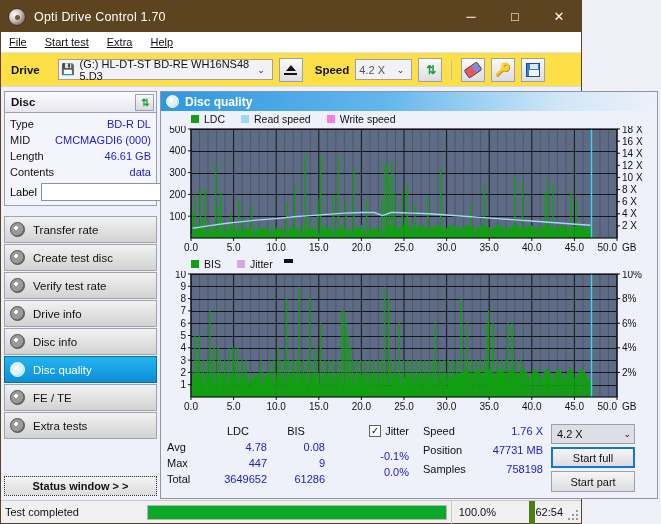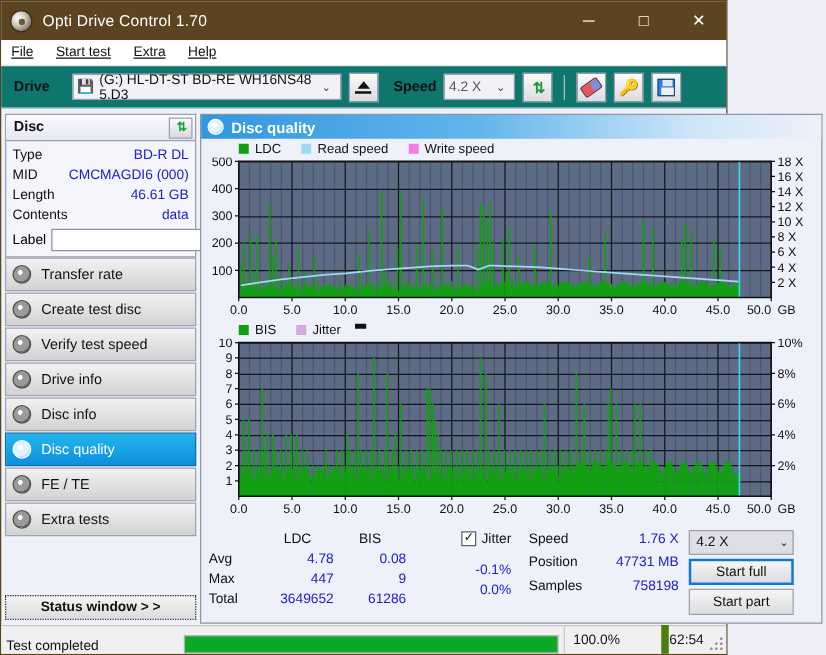"Drive" .drivebar { background: #0f766e -> #fde047 }
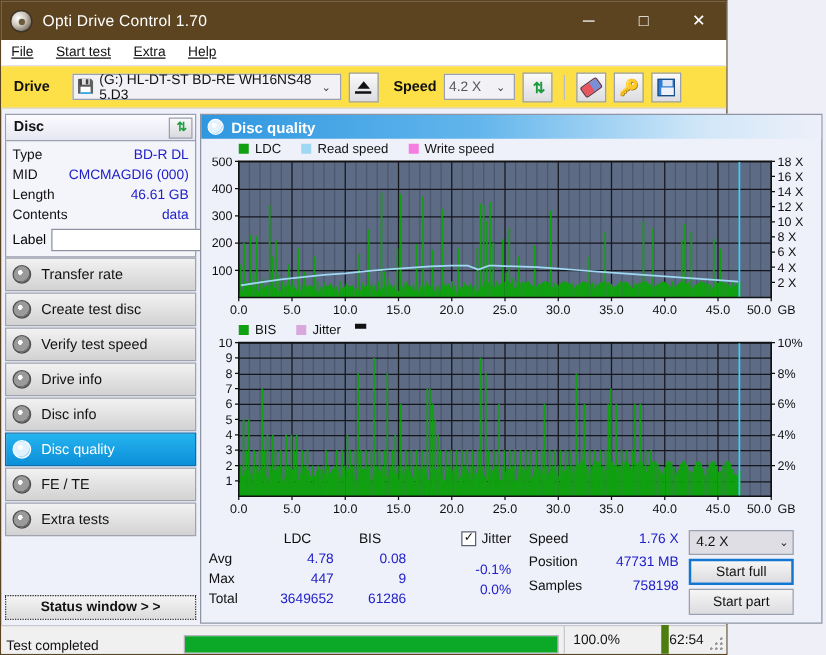"Transfer rate" .navlist { margin-top: 0 -> 10px }
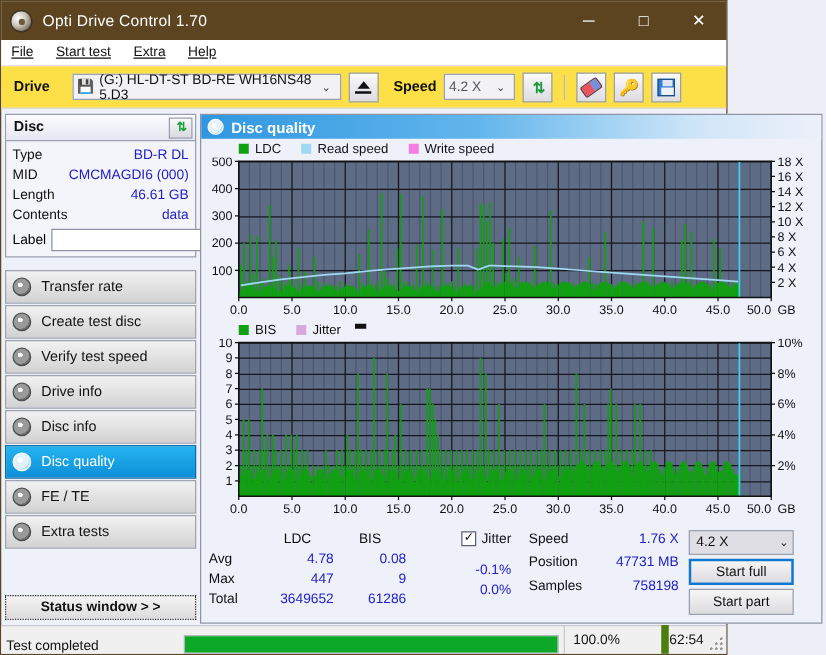"Verify test speed" span { text: speed -> rate }
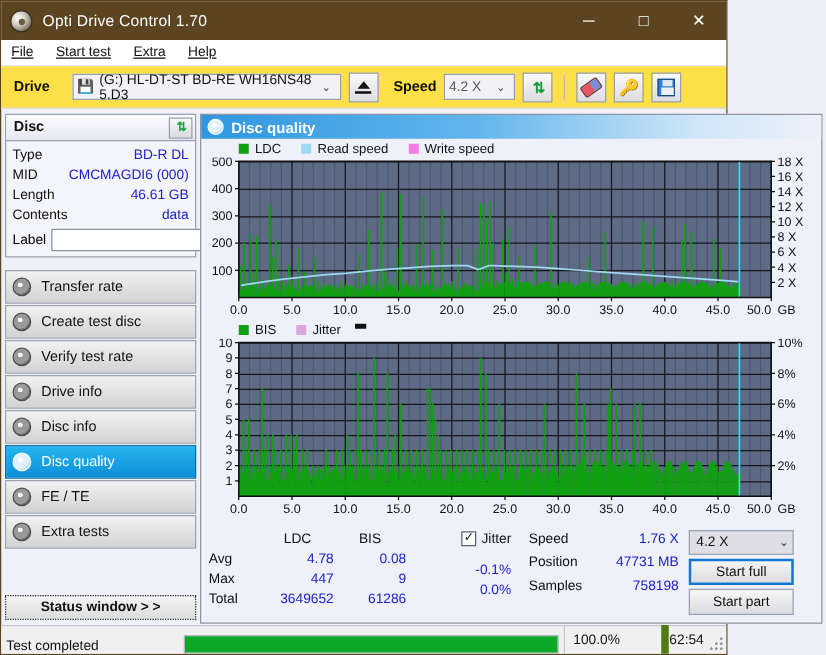"Test completed" .statusbar { align-items: flex-end -> center }
